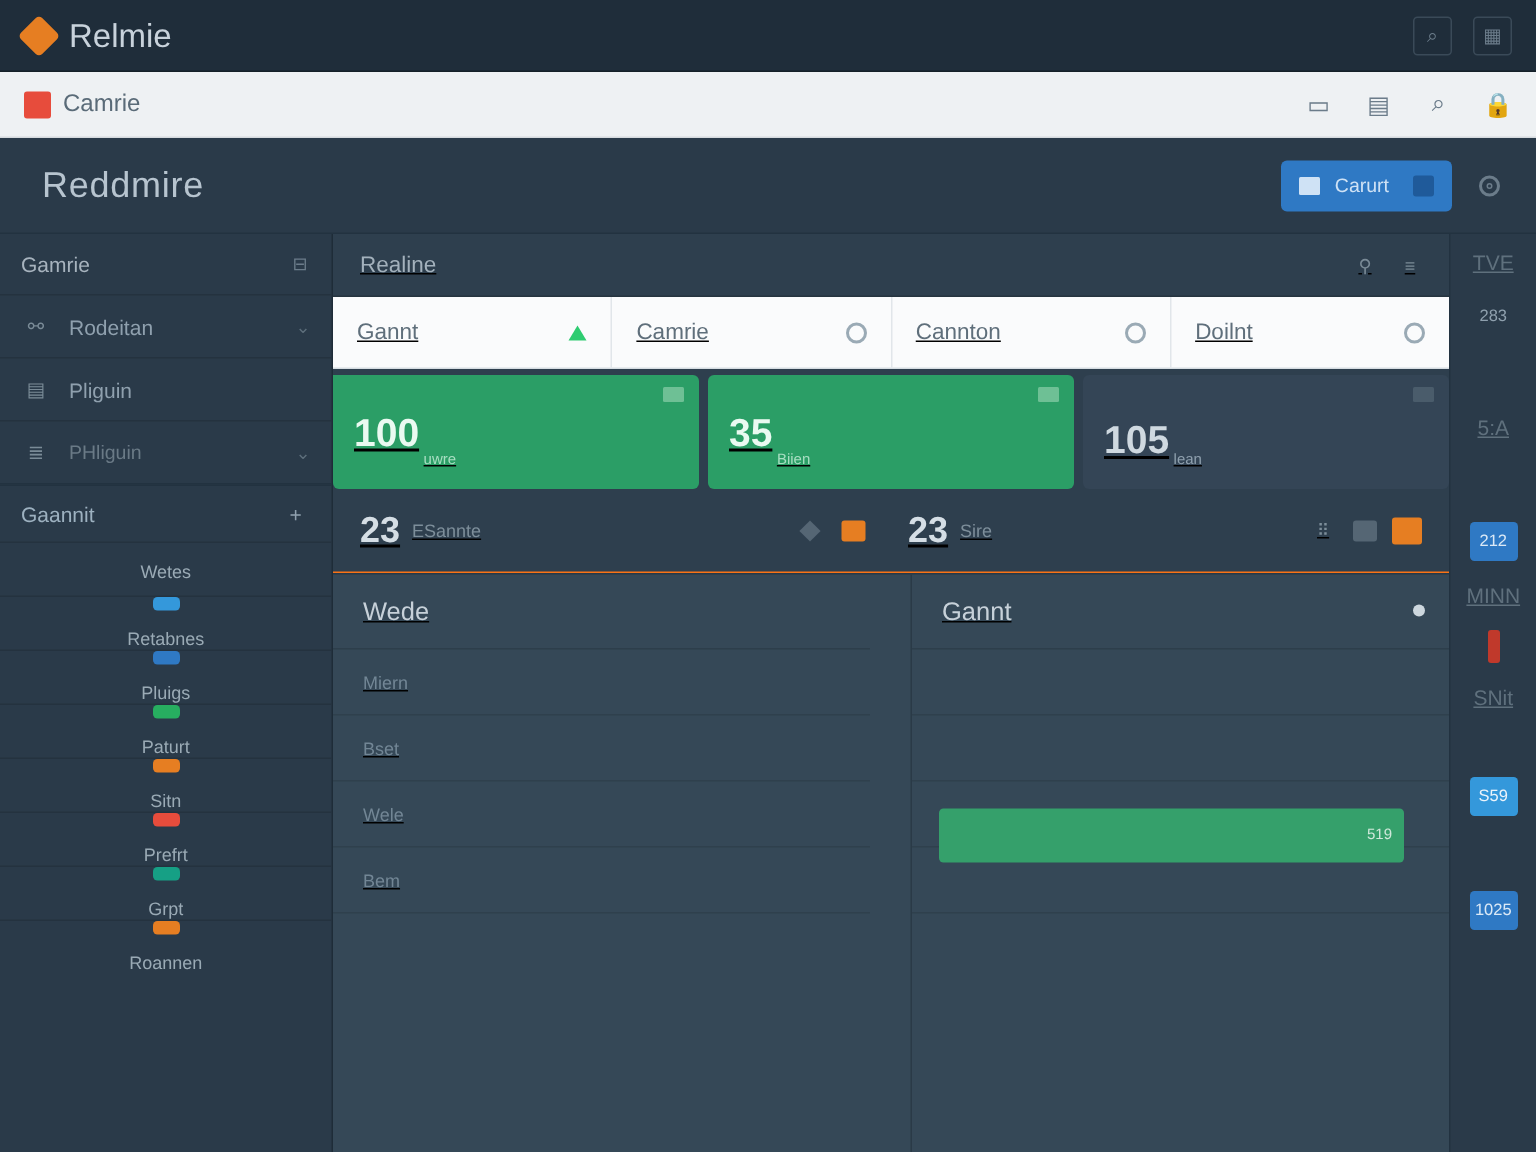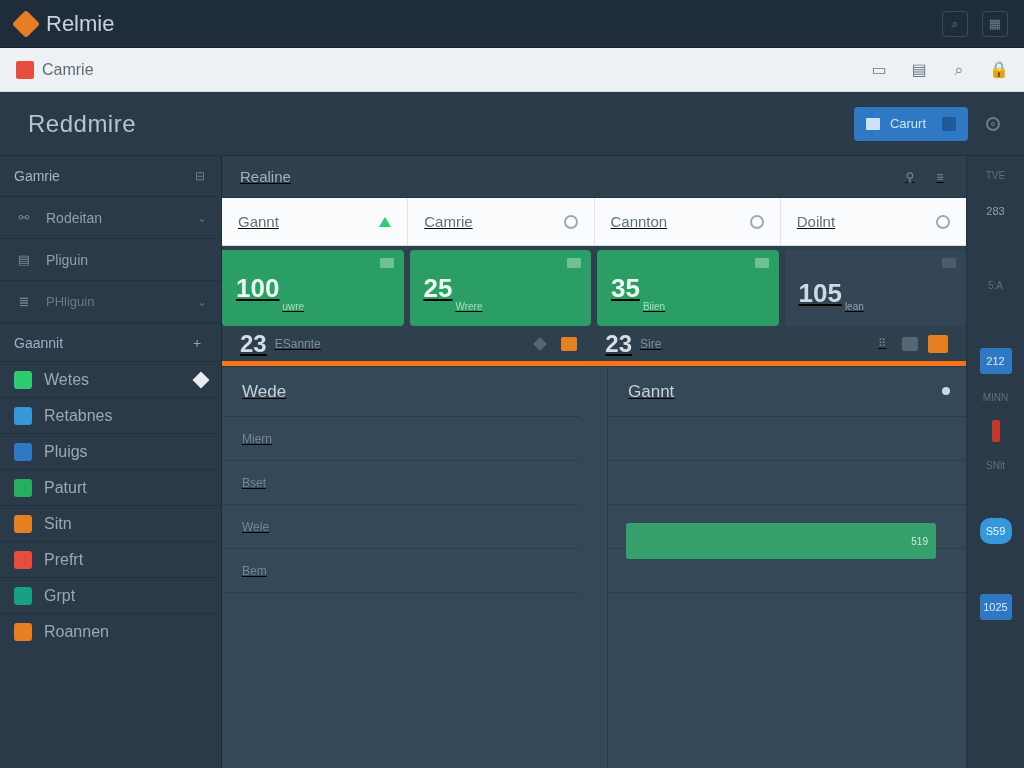"TVE" .rail .small { font-size: 10px -> 14px; text-decoration: none -> underline }
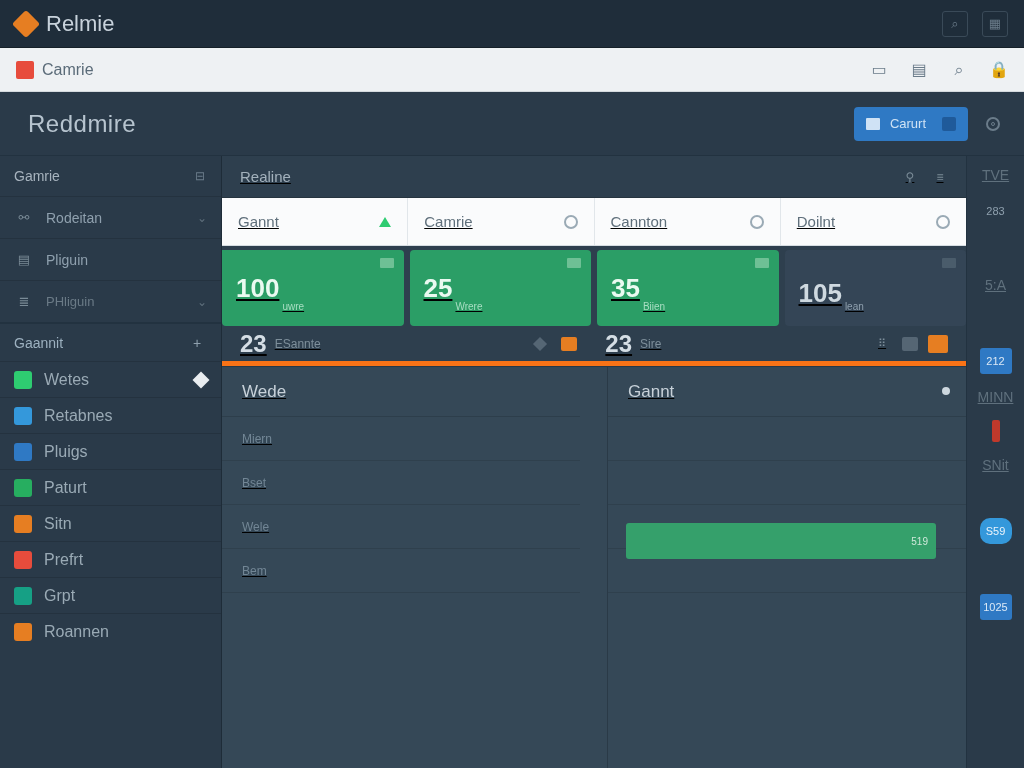"25" div.card { html: <div> <span>25</span> <span>Wrere</span> <div></div> </div> -> none }
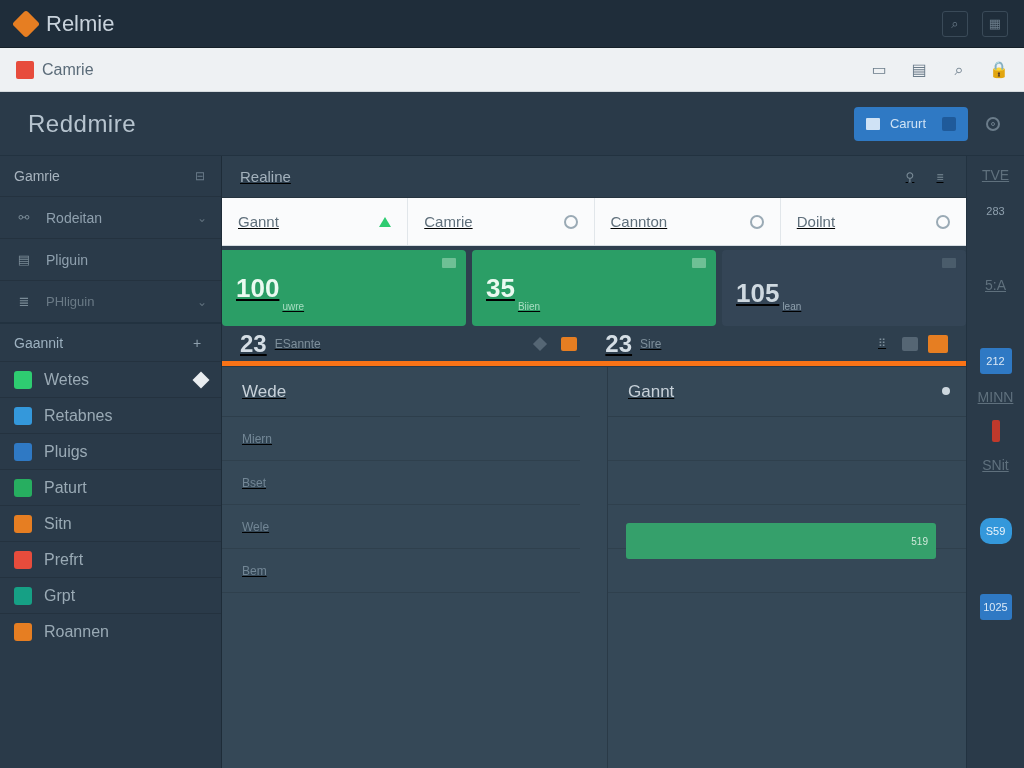"23" .midrow { border-bottom: 5px solid #f97316 -> 1px solid #f97316; height: 40px -> 56px }
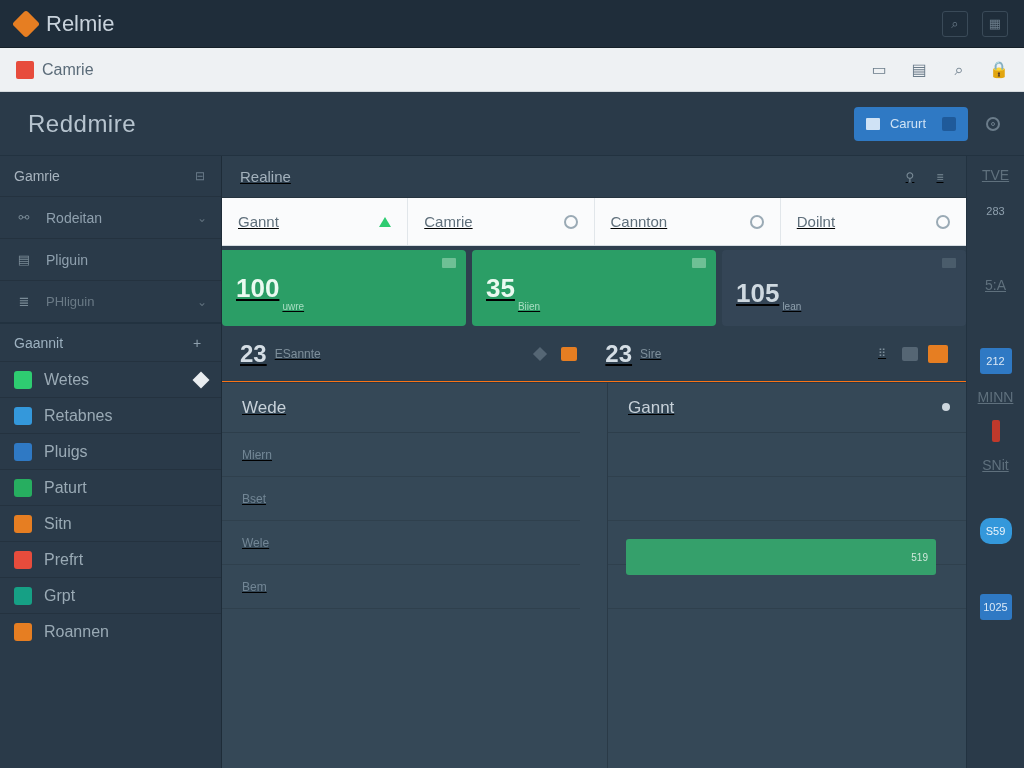"Wetes" .list-item { flex-direction: none -> column; font-size: 16px -> 12px }
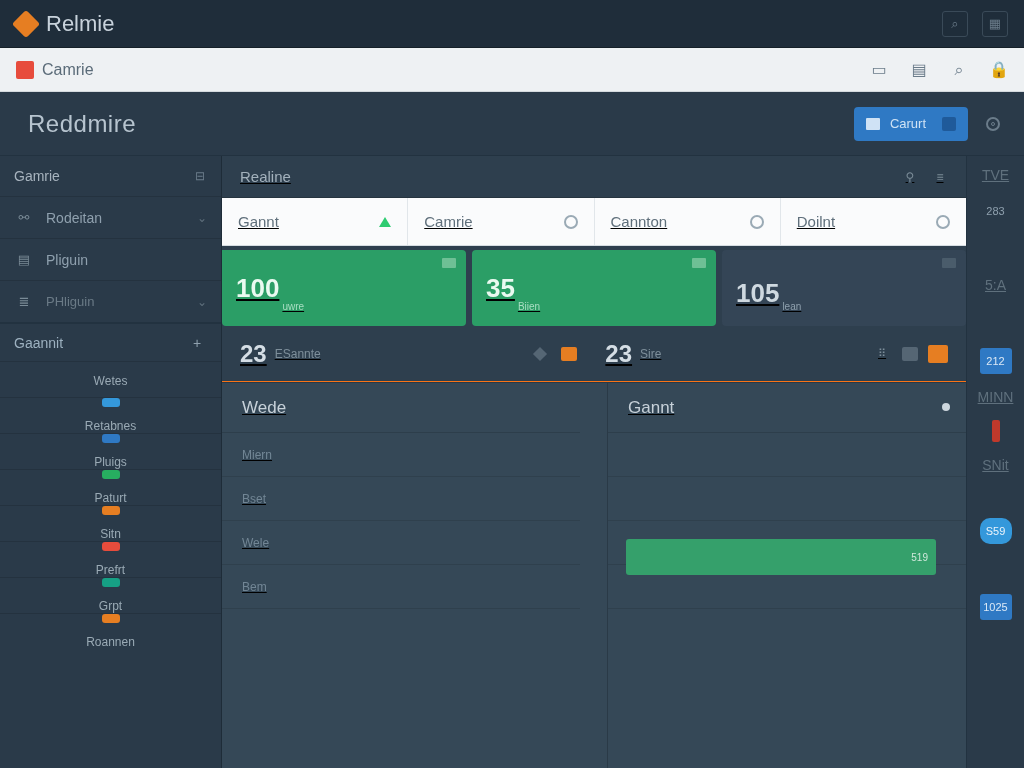"S59" .rail .ric.badge-lblue { border-radius: 10px -> none }
